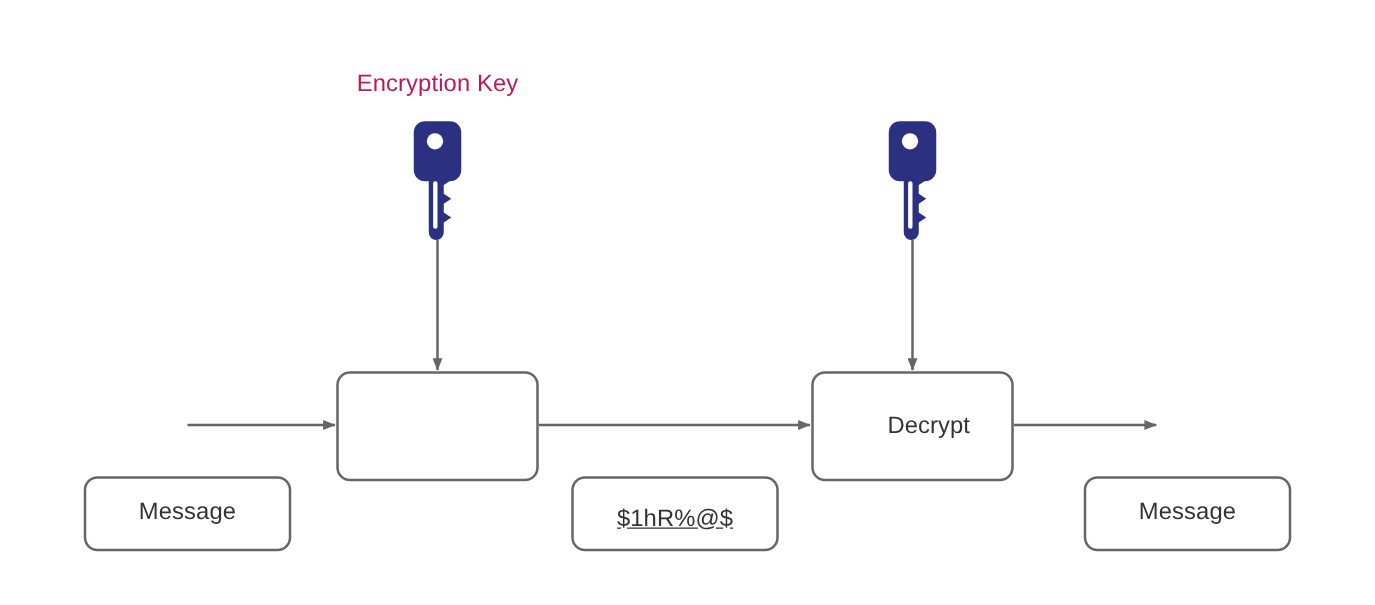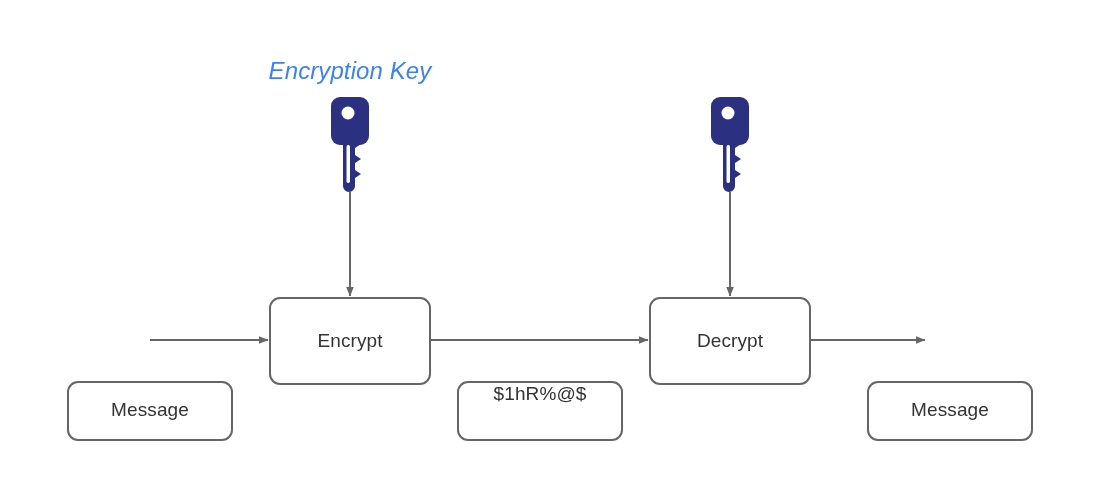"Encryption Key" .key-caption { color: #3b82f6 -> #be185d; font-size: 24px -> 19px; font-style: italic -> none }
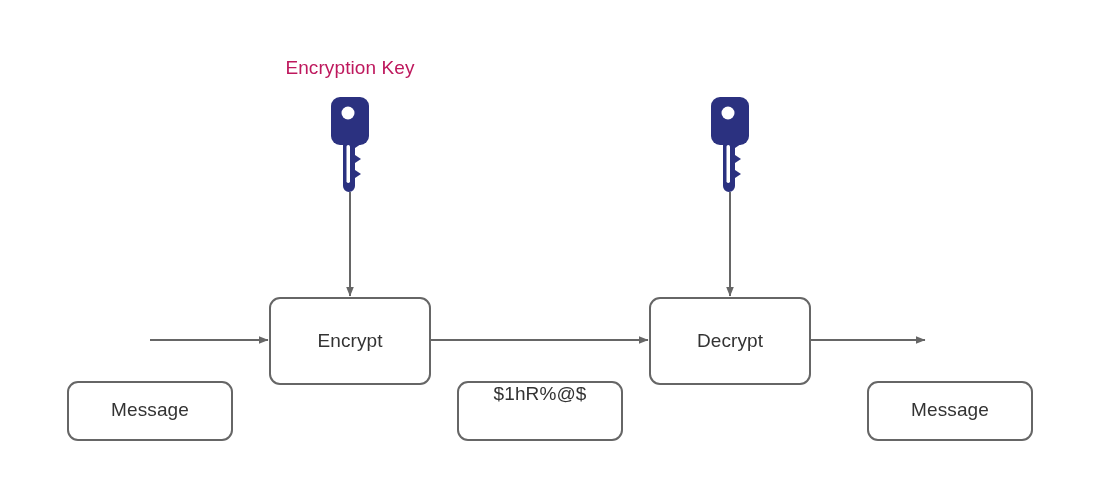"Encrypt" div.node-label { html: <div>Encrypt</div> -> none }
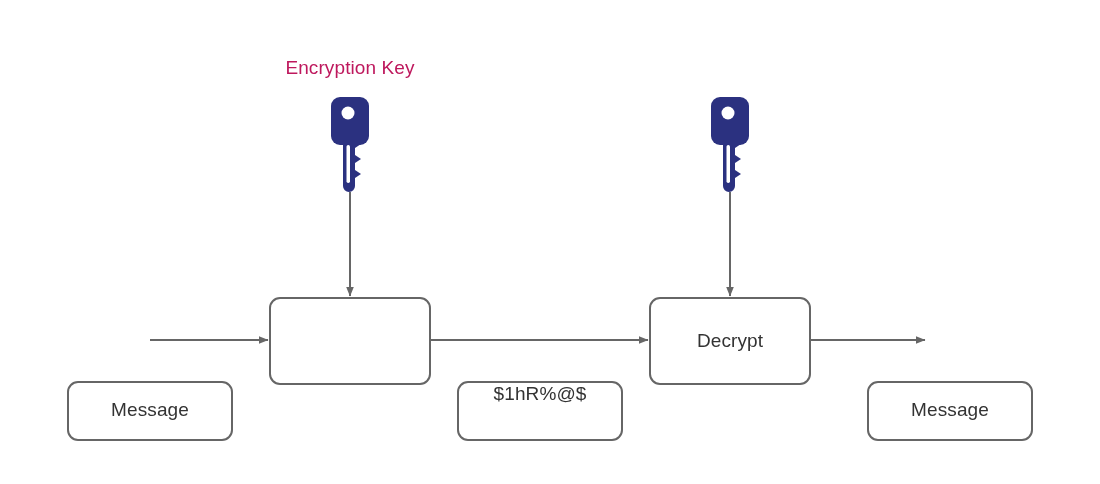"Decrypt" .proc-box-2 { padding-left: none -> 13px }
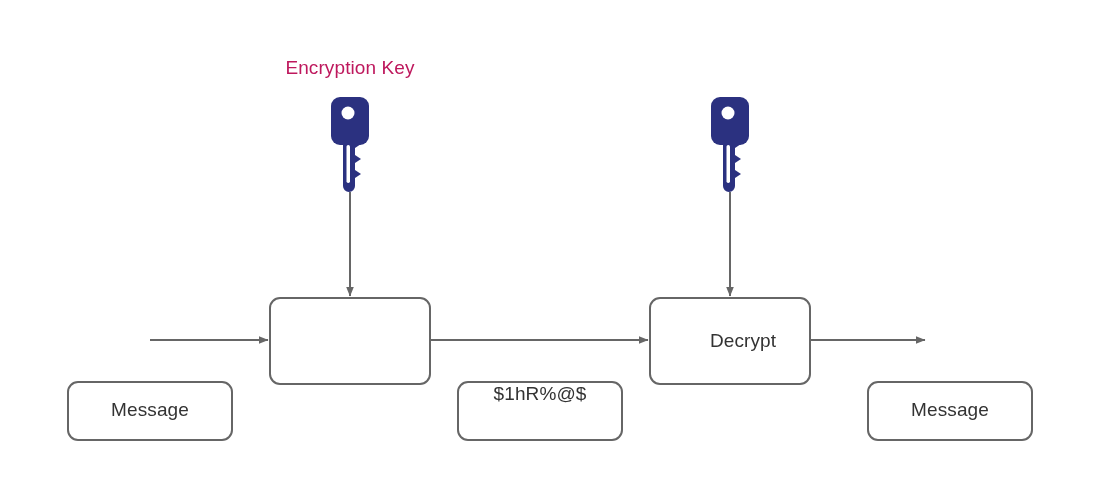"$1hR%@$" .data-box-2 { text-decoration: none -> underline; top: 366px -> 388px }
